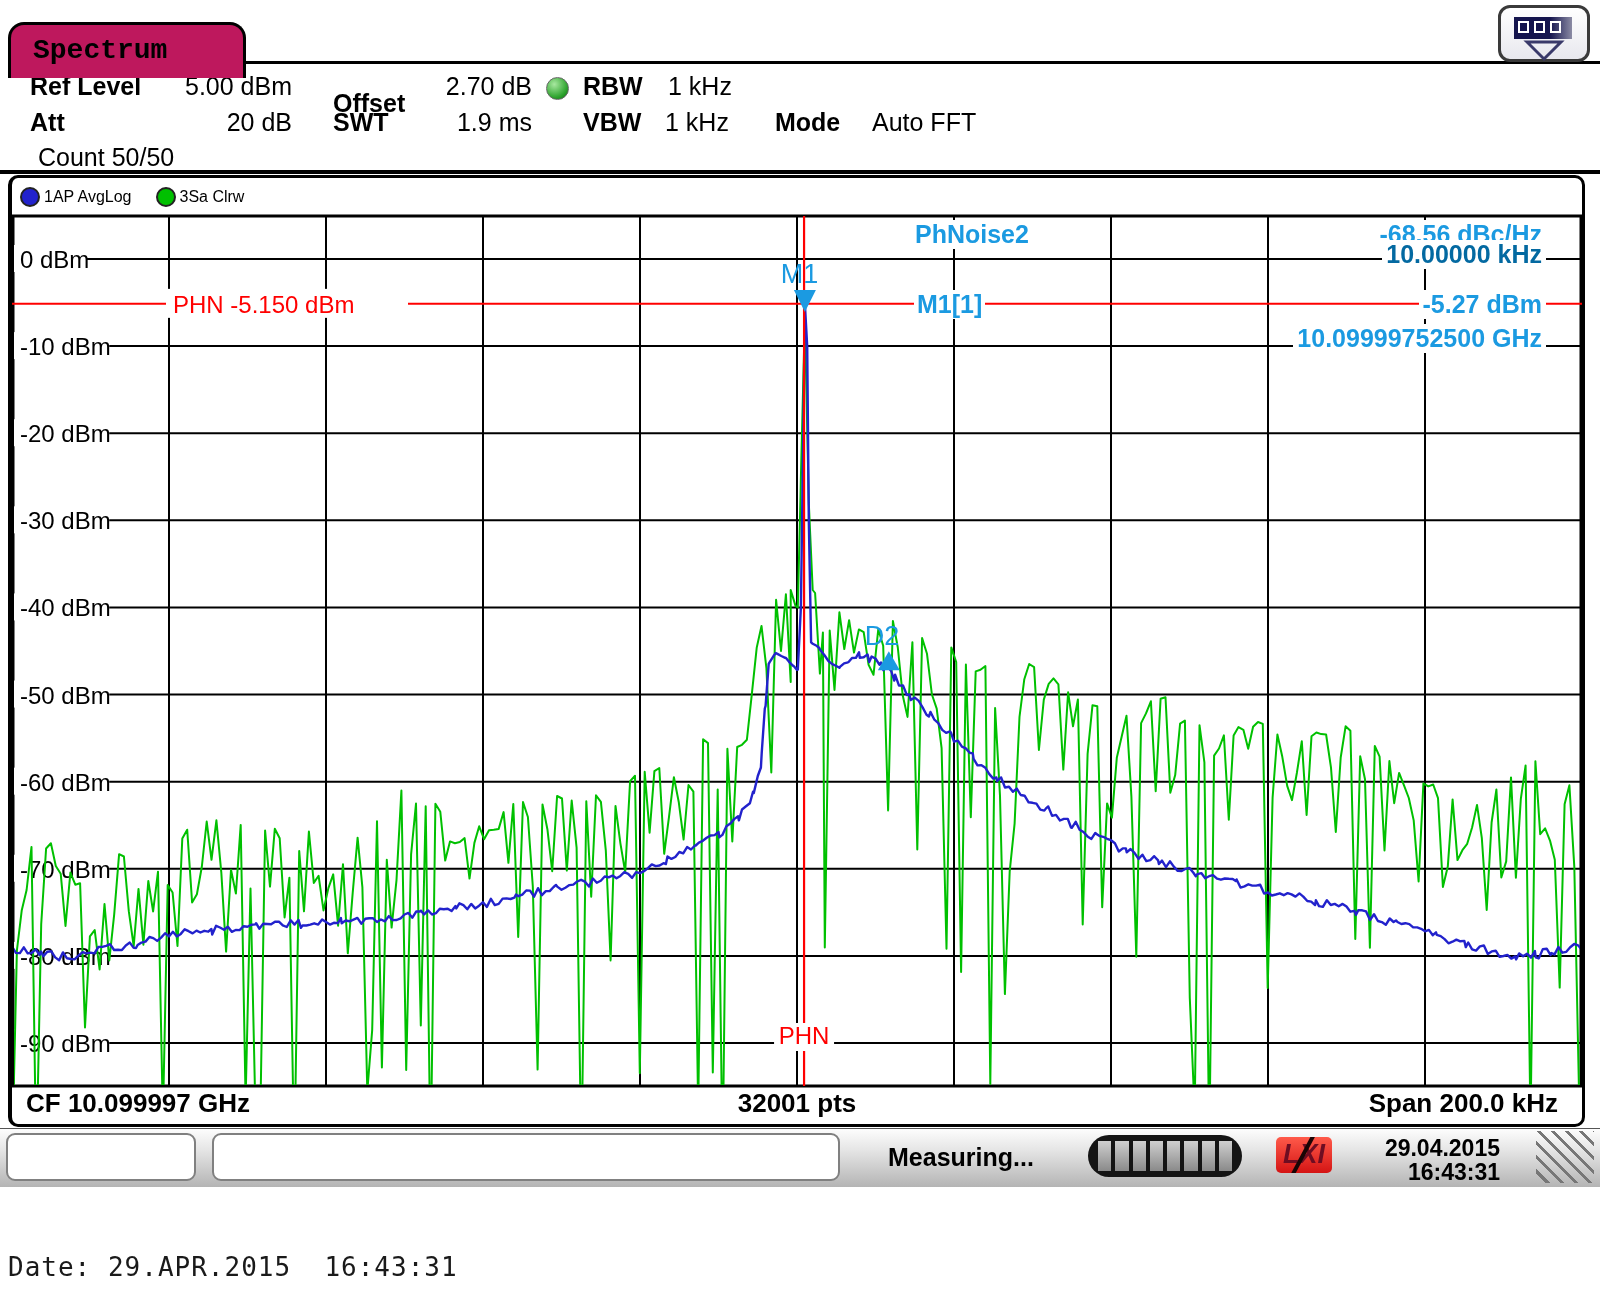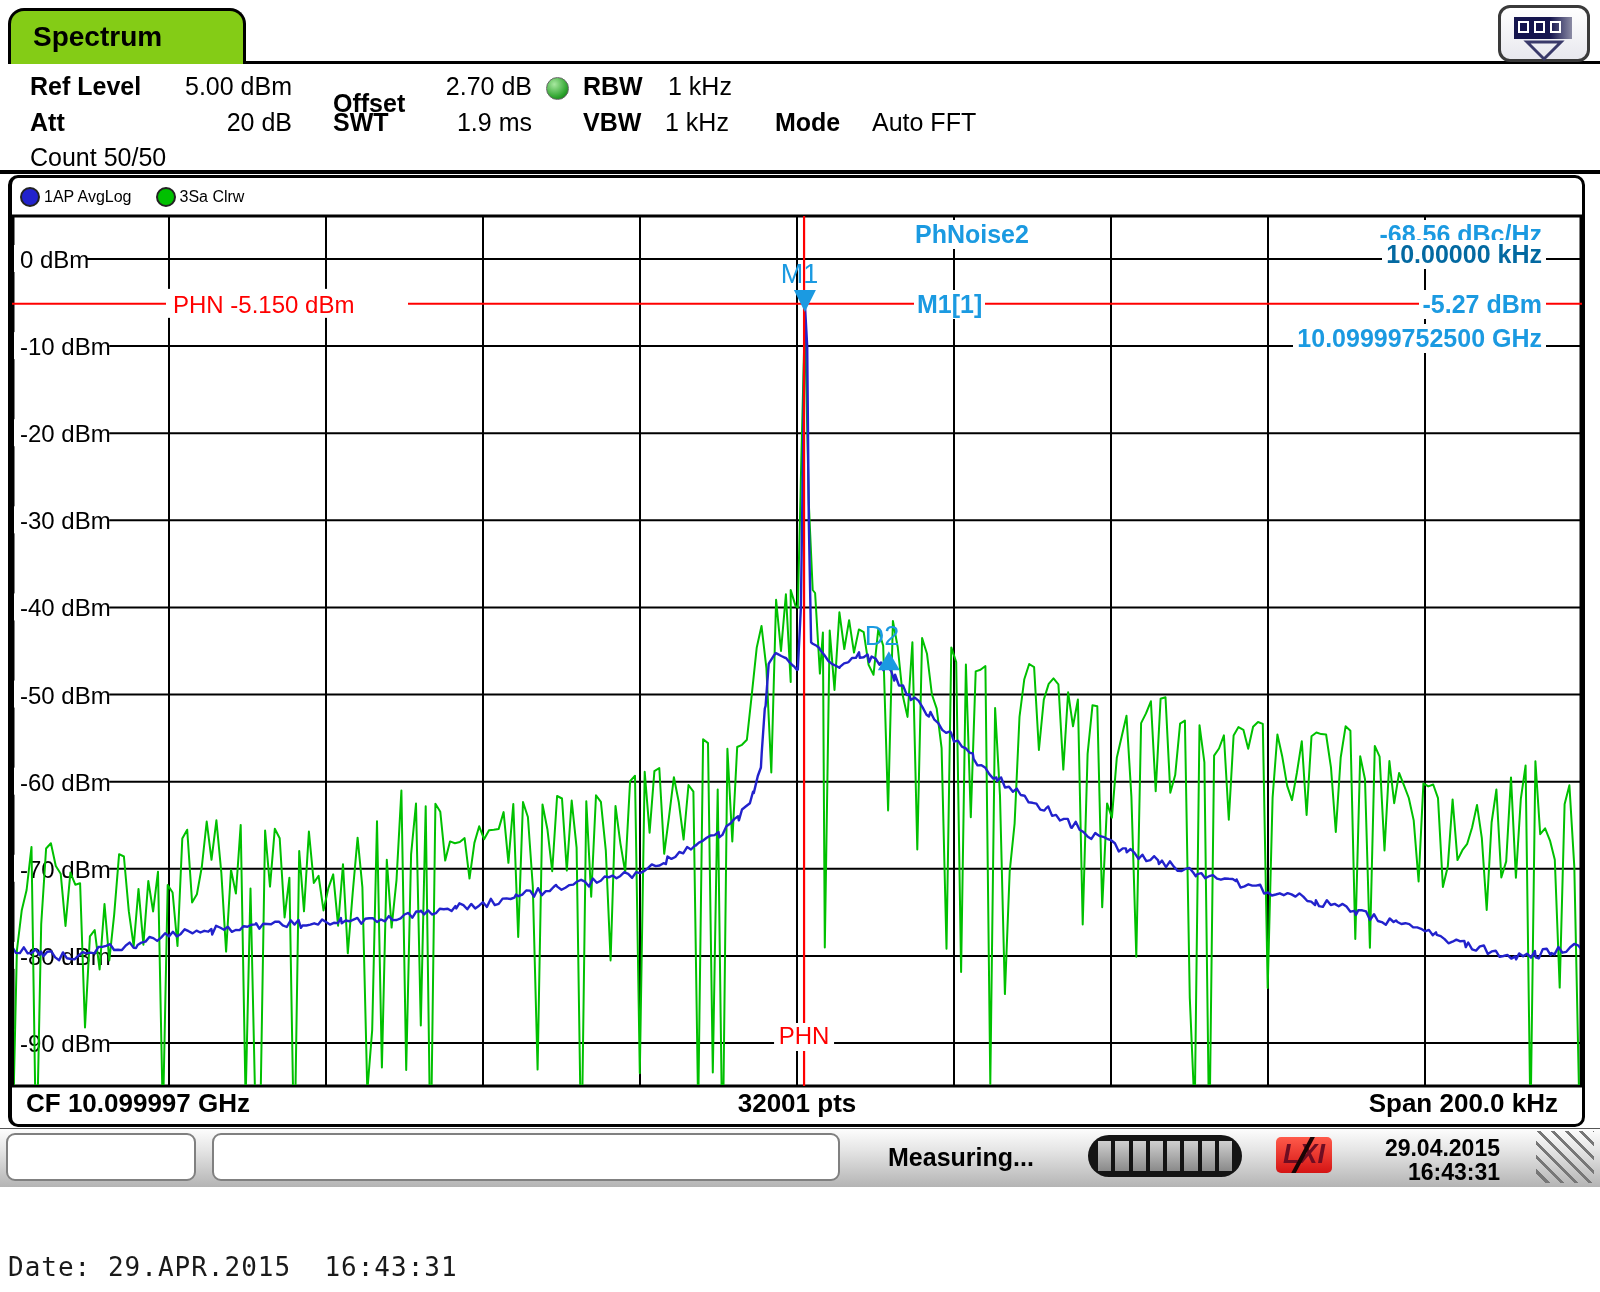"Spectrum" #tab { background: #84cc16 -> #be185d; font-family: none -> Liberation Mono, monospace; top: 8px -> 22px }
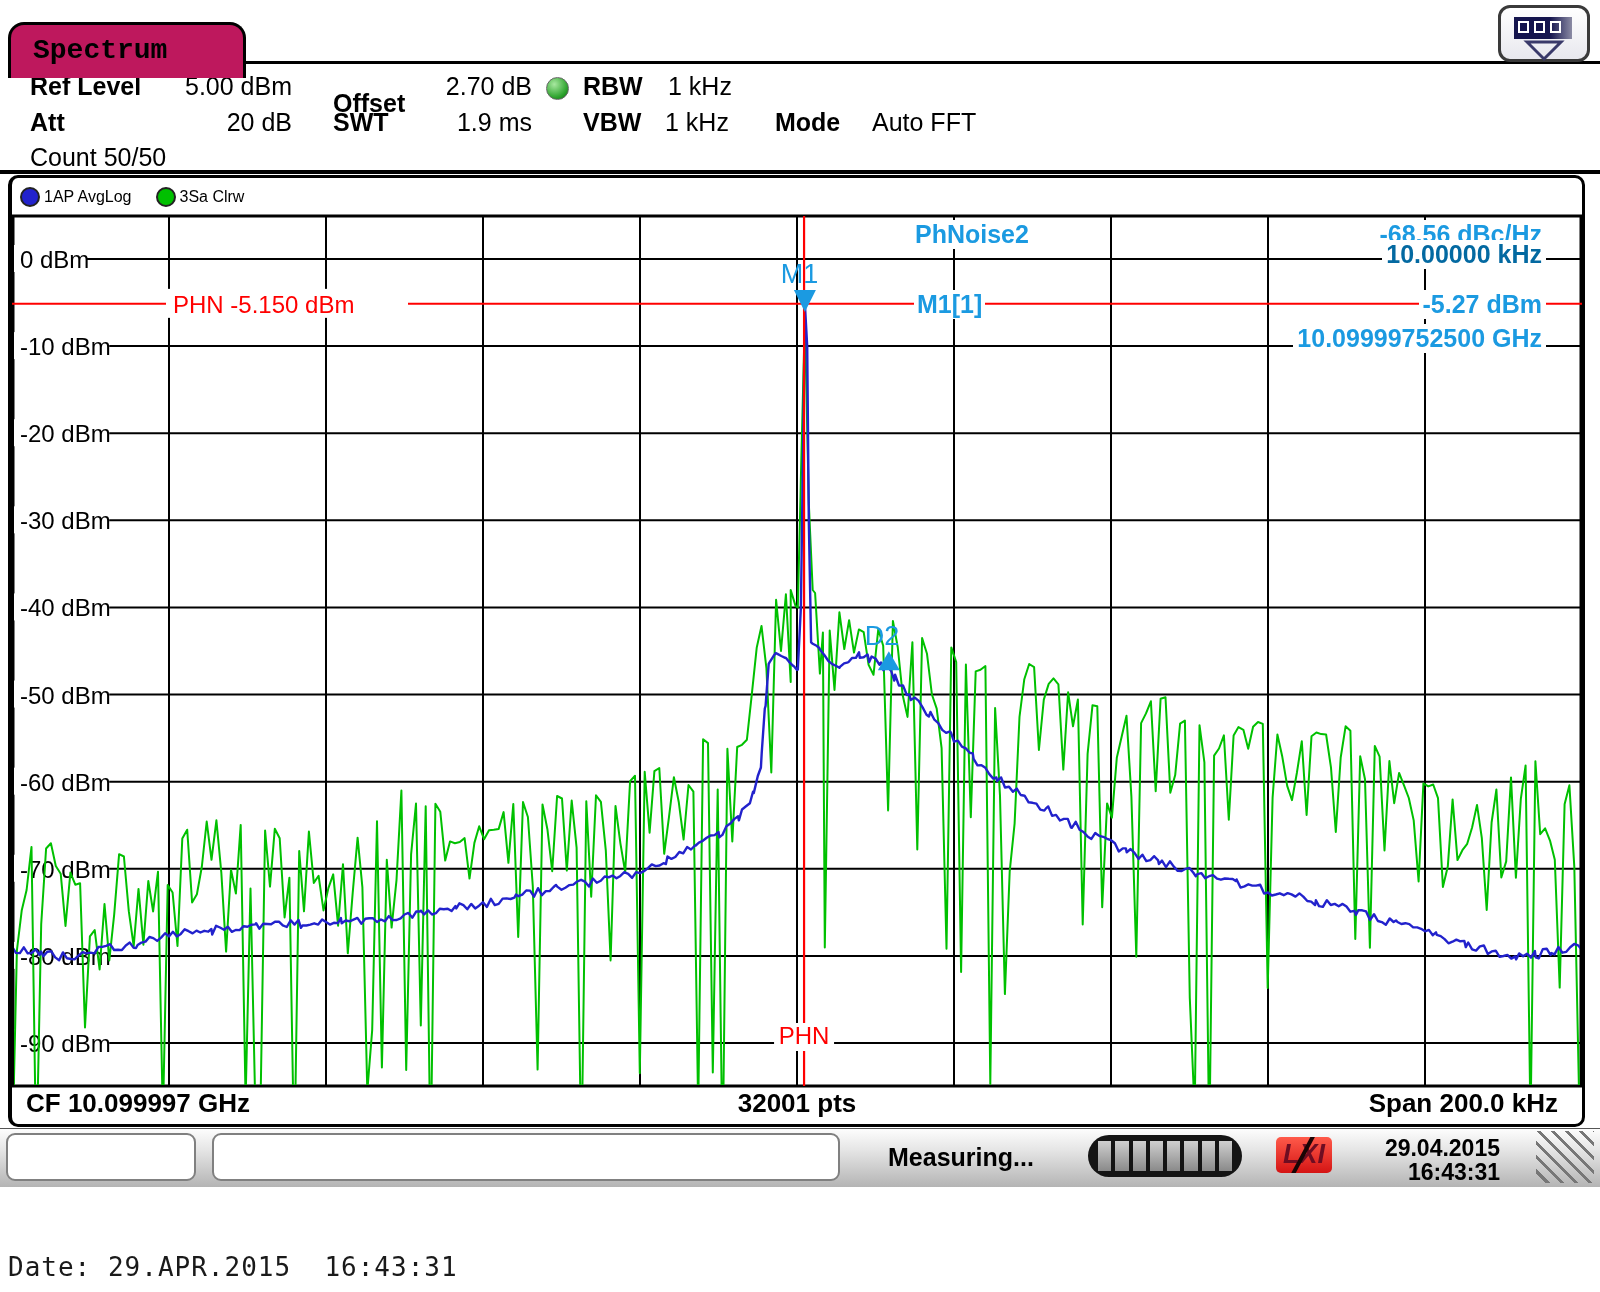"Count 50/50" span.hval { left: 30px -> 38px }
